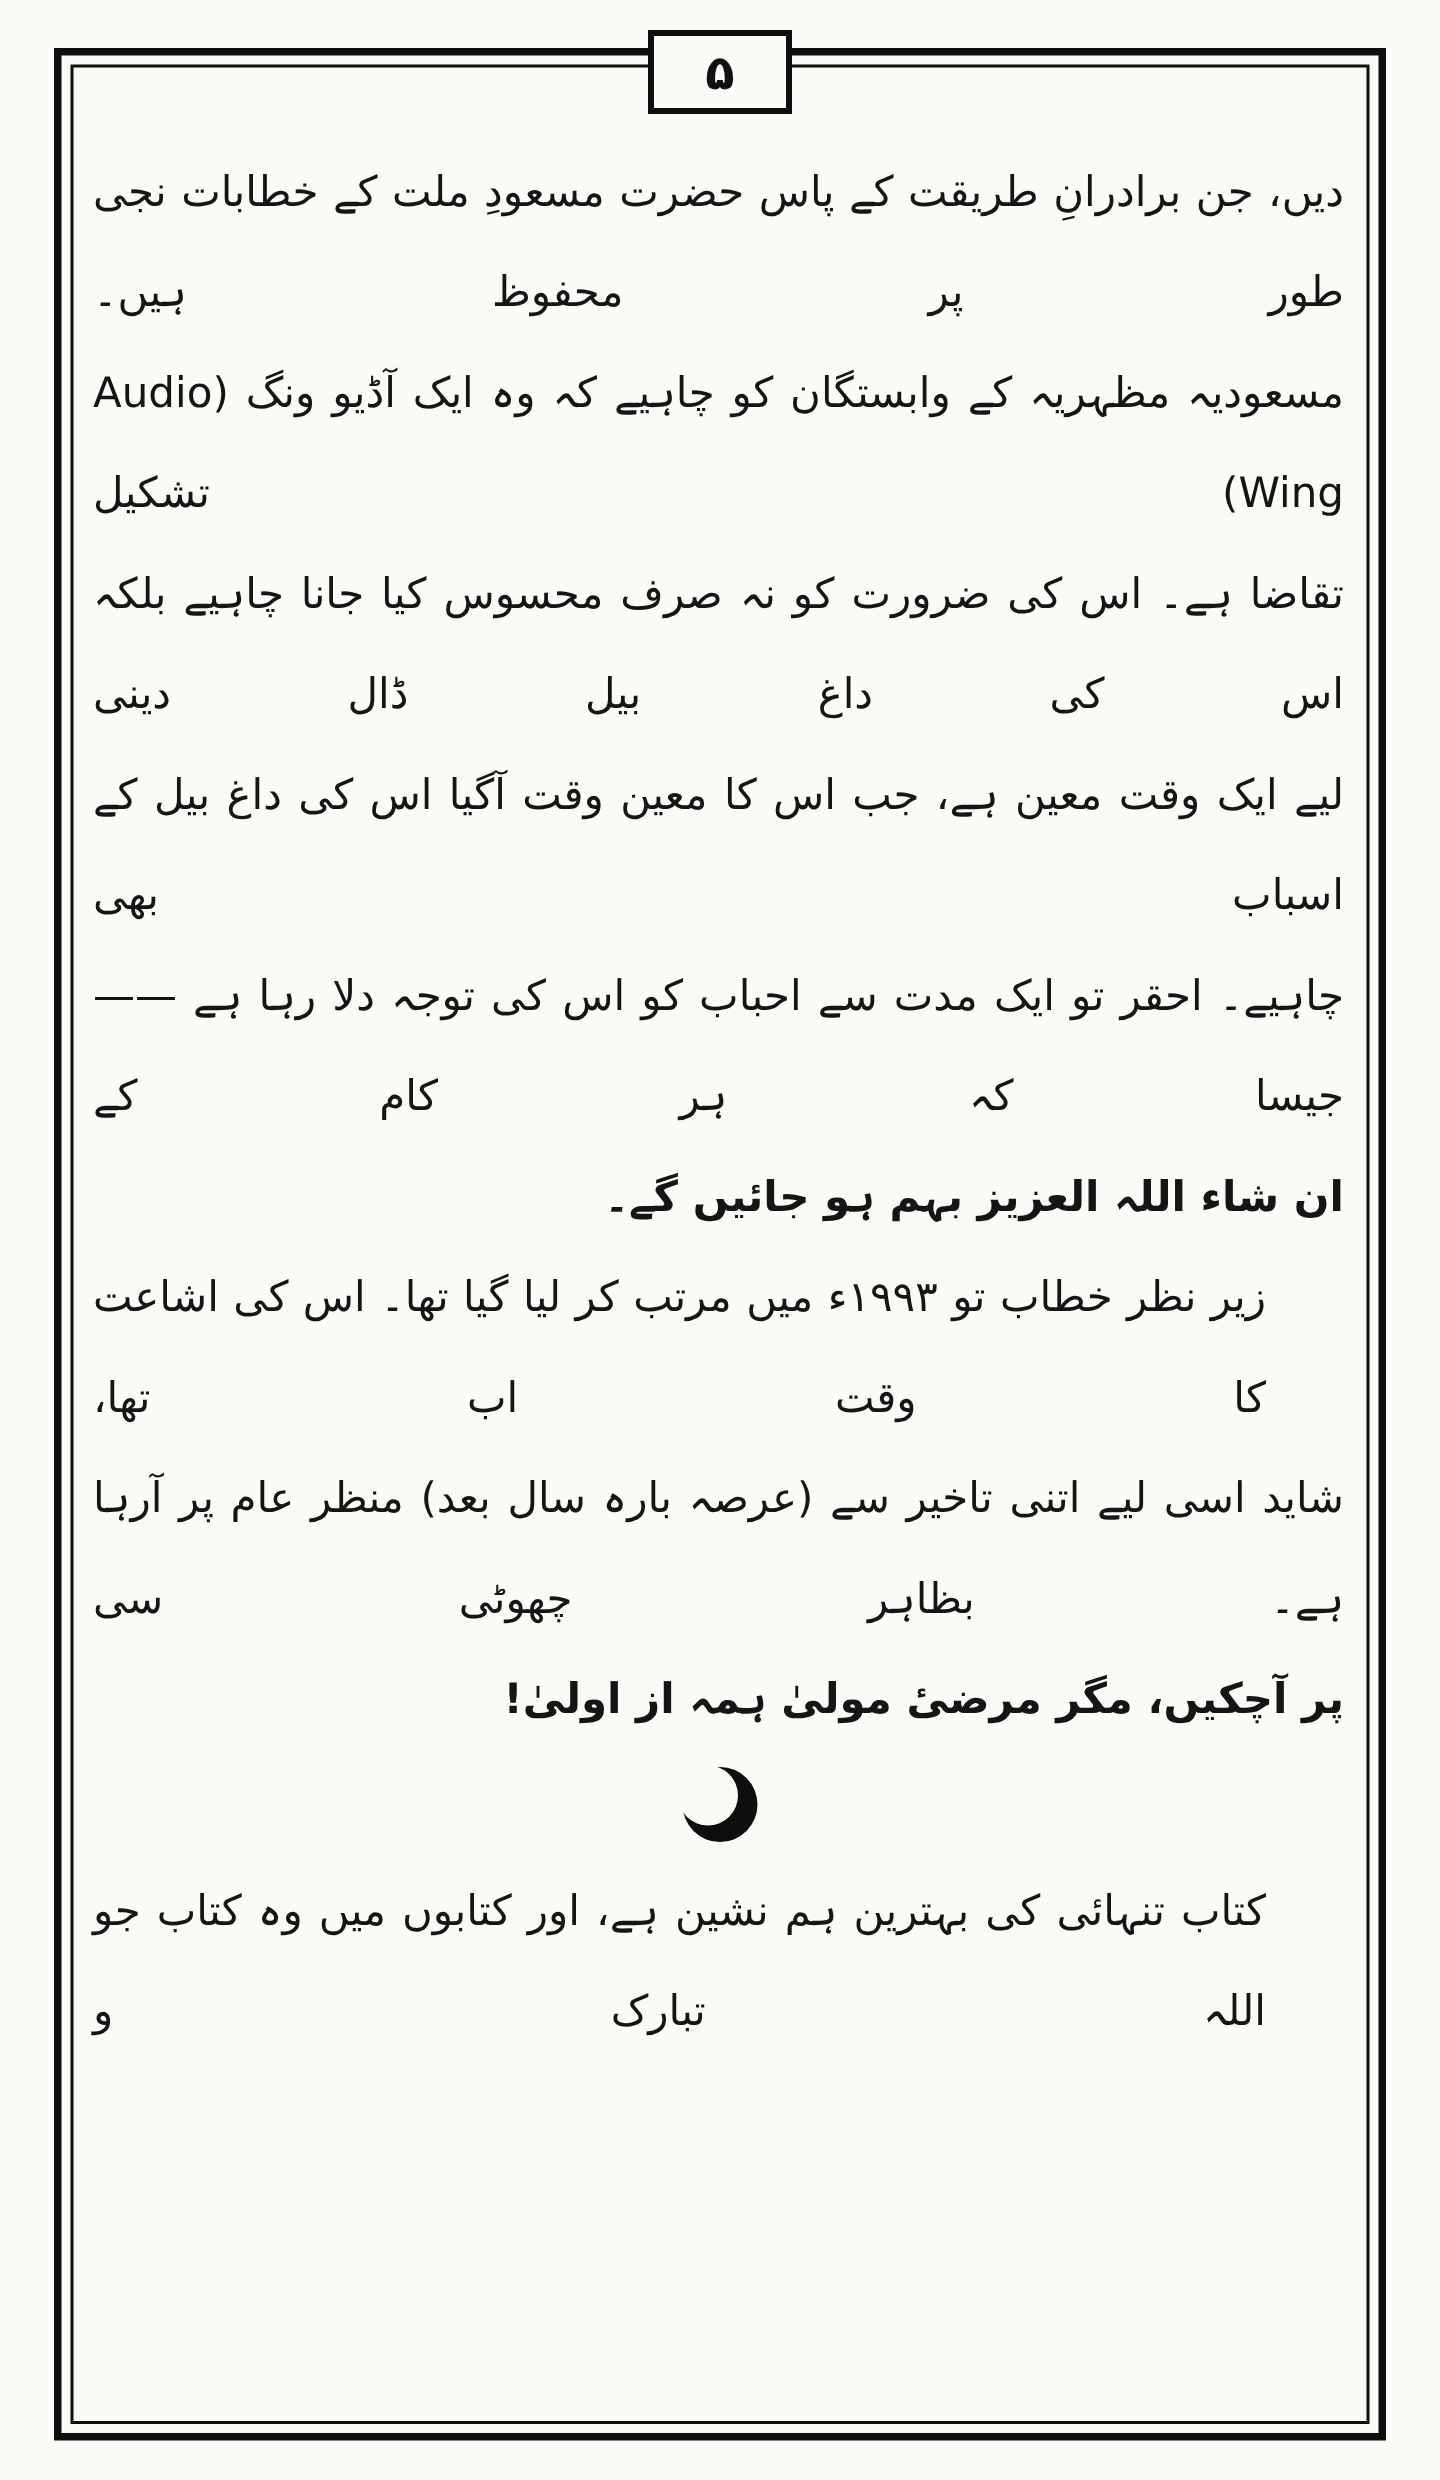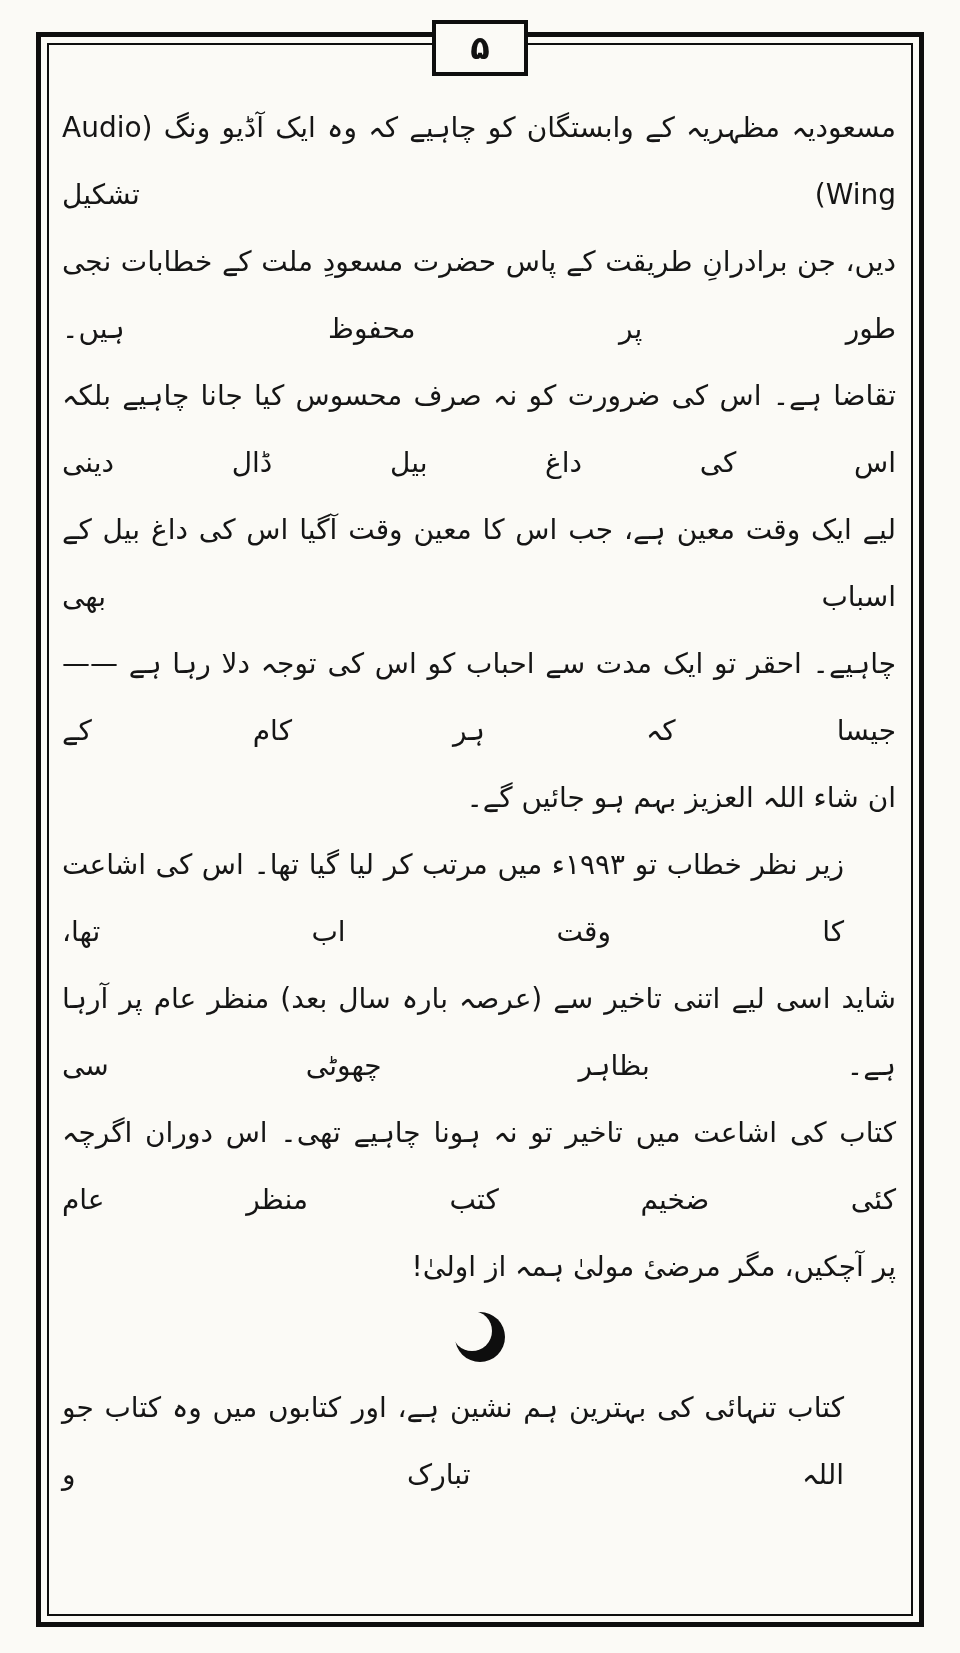"مسعودیہ مظہریہ کے وابستگان کو" div.line { order: before "دیں، جن برادرانِ طریقت کے" -> after "دیں، جن برادرانِ طریقت کے" }
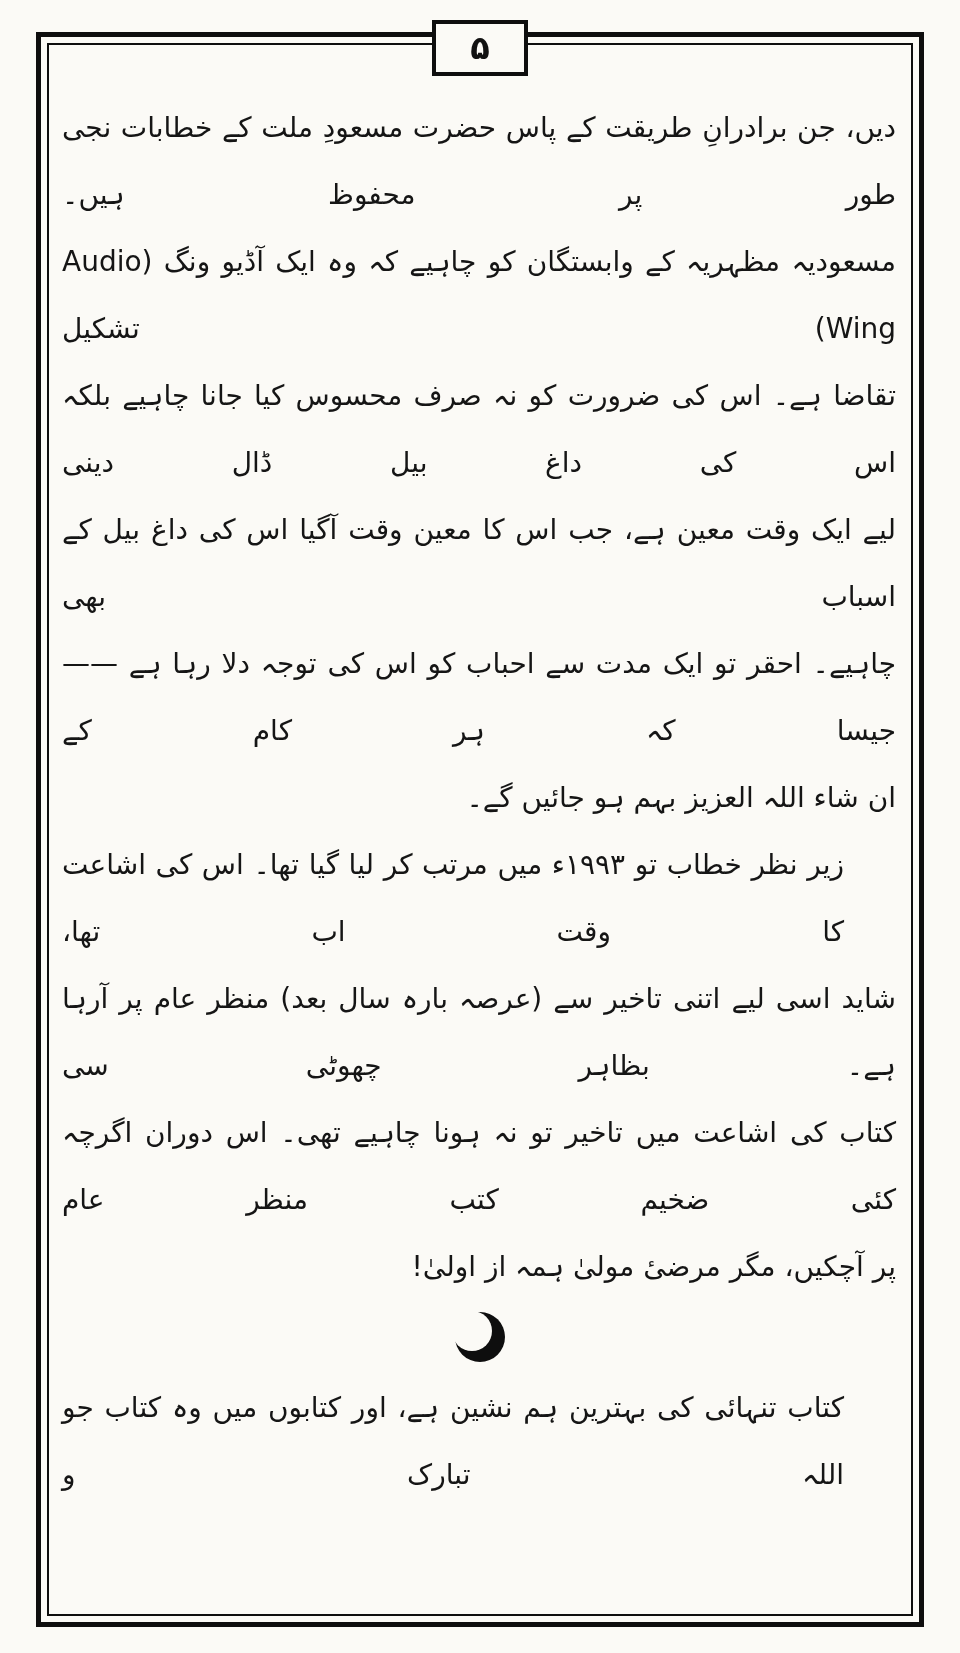"ان شاء اللہ العزیز بہم" .line.short { font-weight: none -> bold }
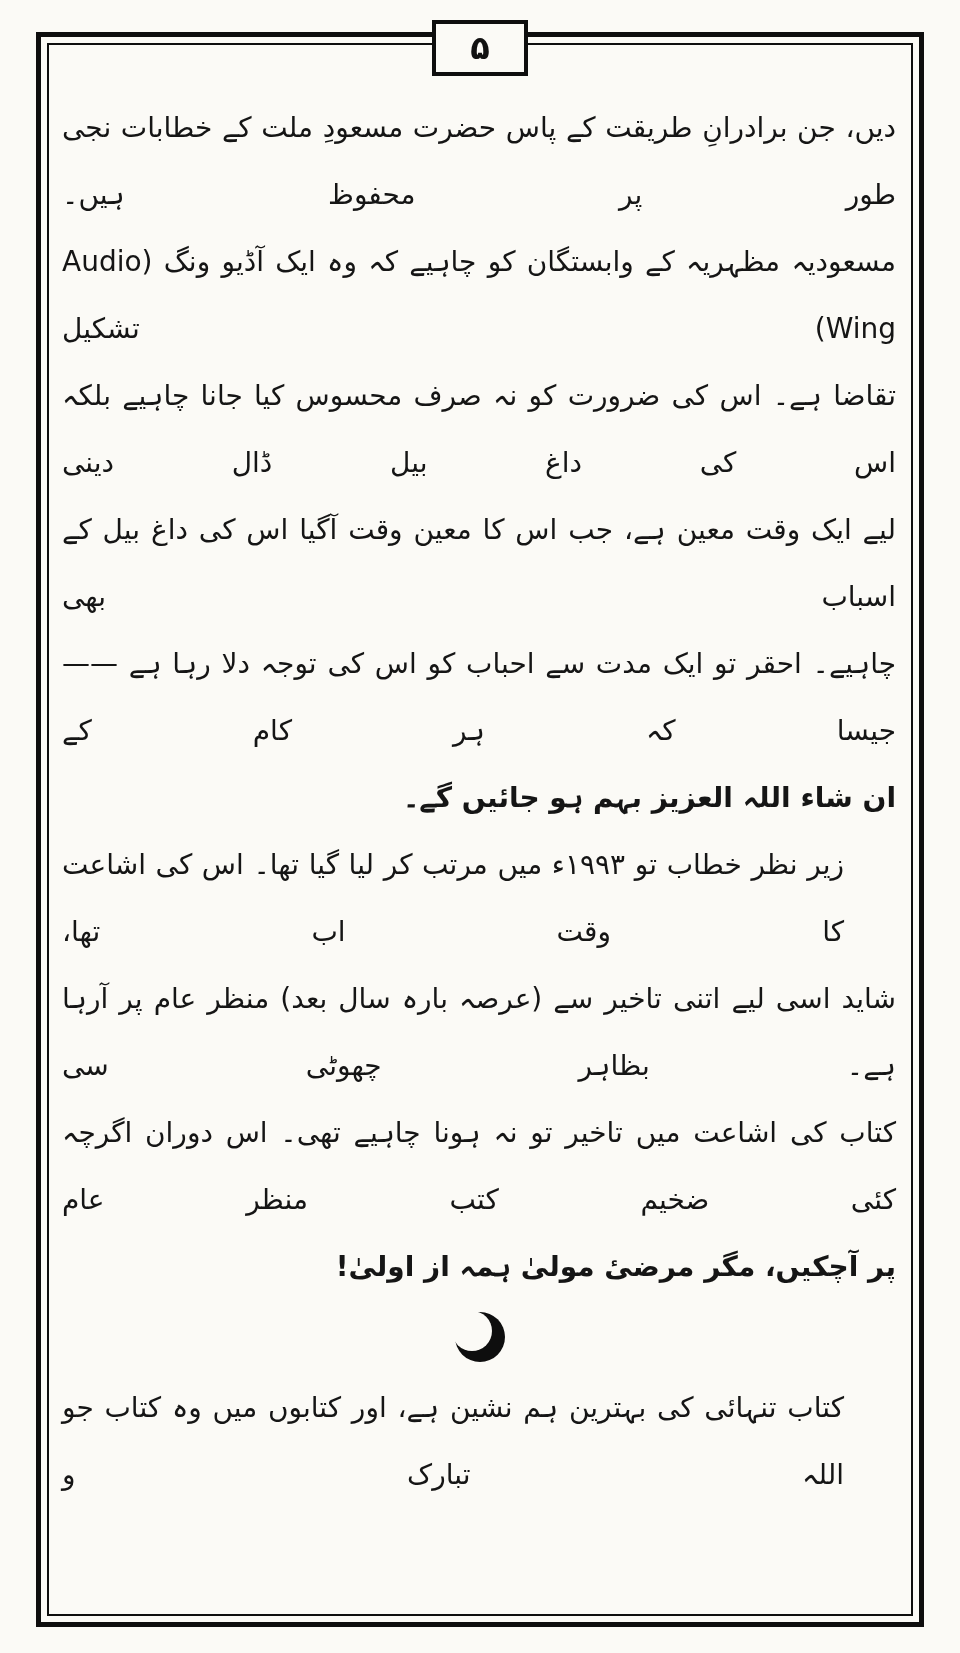"کتاب کی اشاعت میں تاخیر" div.line { html: <div>کتاب کی اشاعت میں تاخیر تو نہ ہونا چاہیے تھی۔ اس دوران اگرچہ کئی ضخیم کتب منظر عام</div> -> none }
